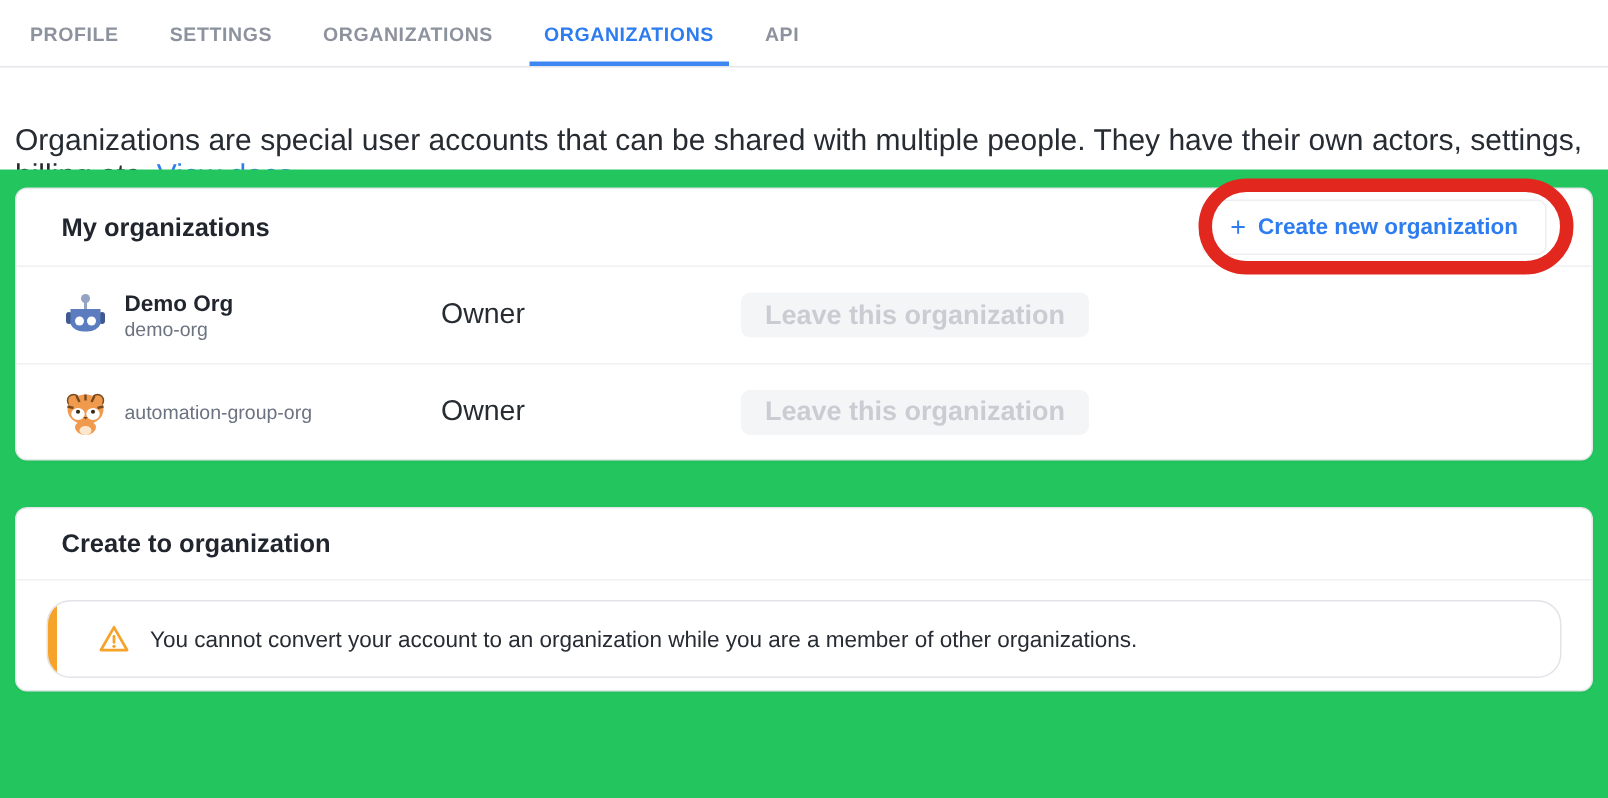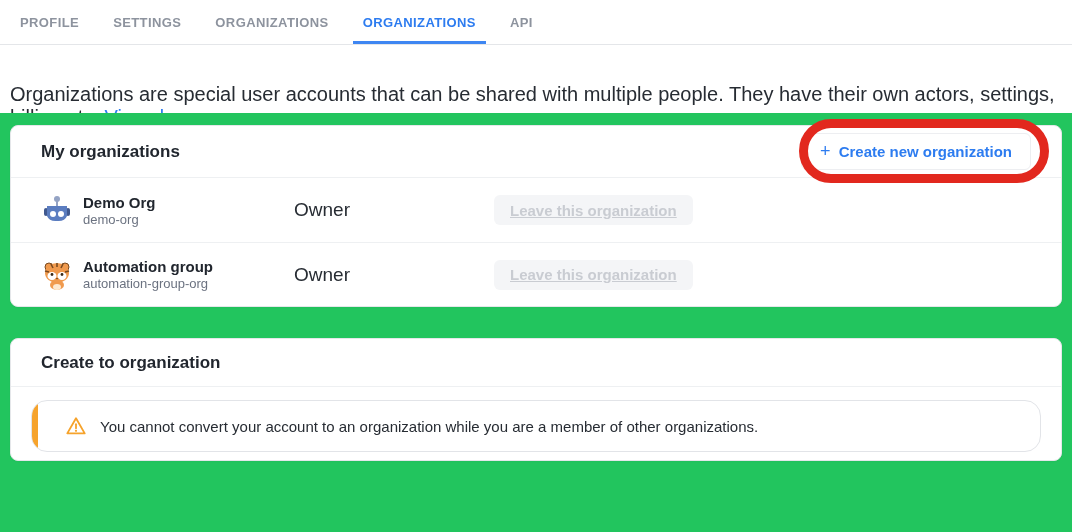"Leave this organization" .leave-btn { font-size: 15px -> 18px; text-decoration: underline -> none }
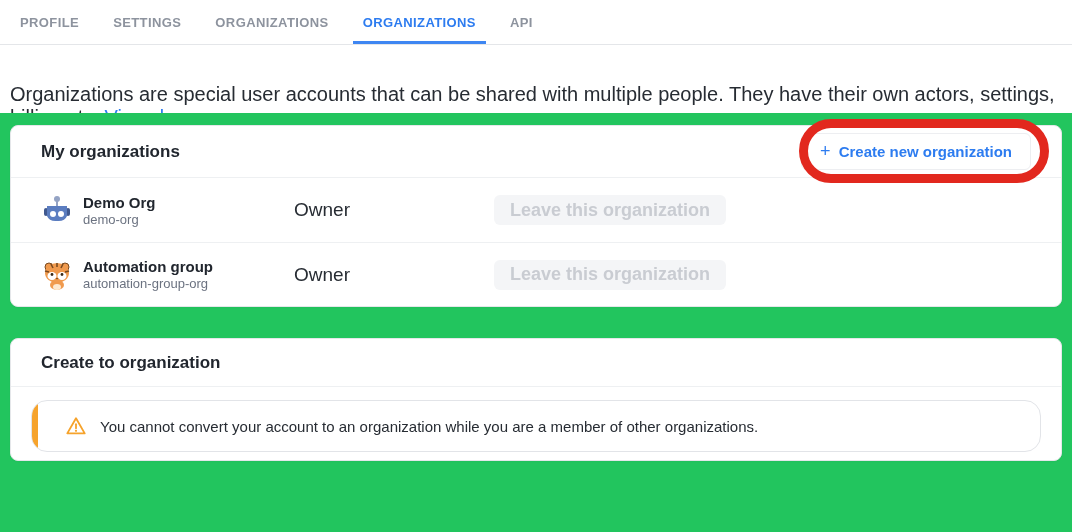"Automation group" div.org-name { html: <div>Automation group</div> -> none }
